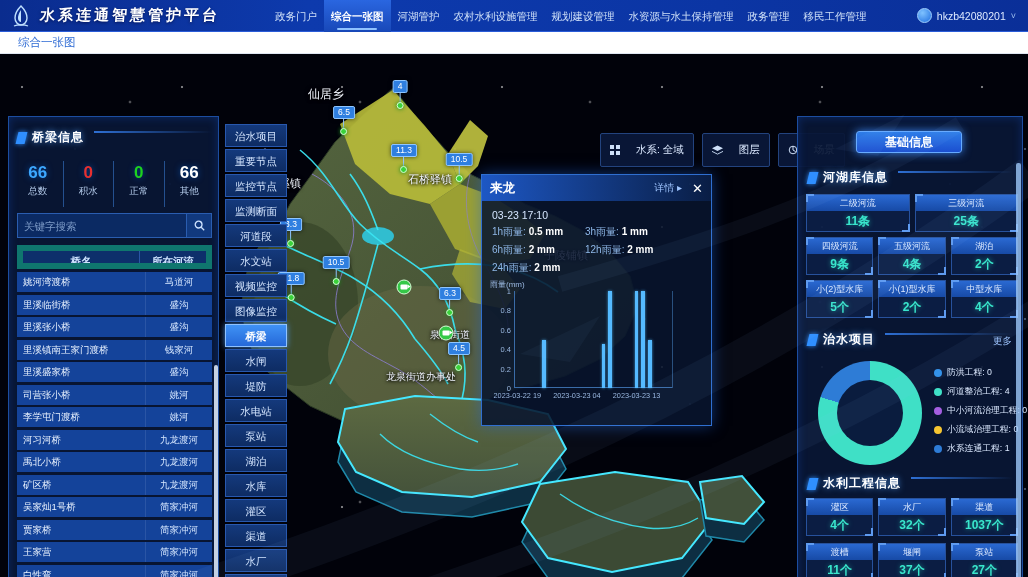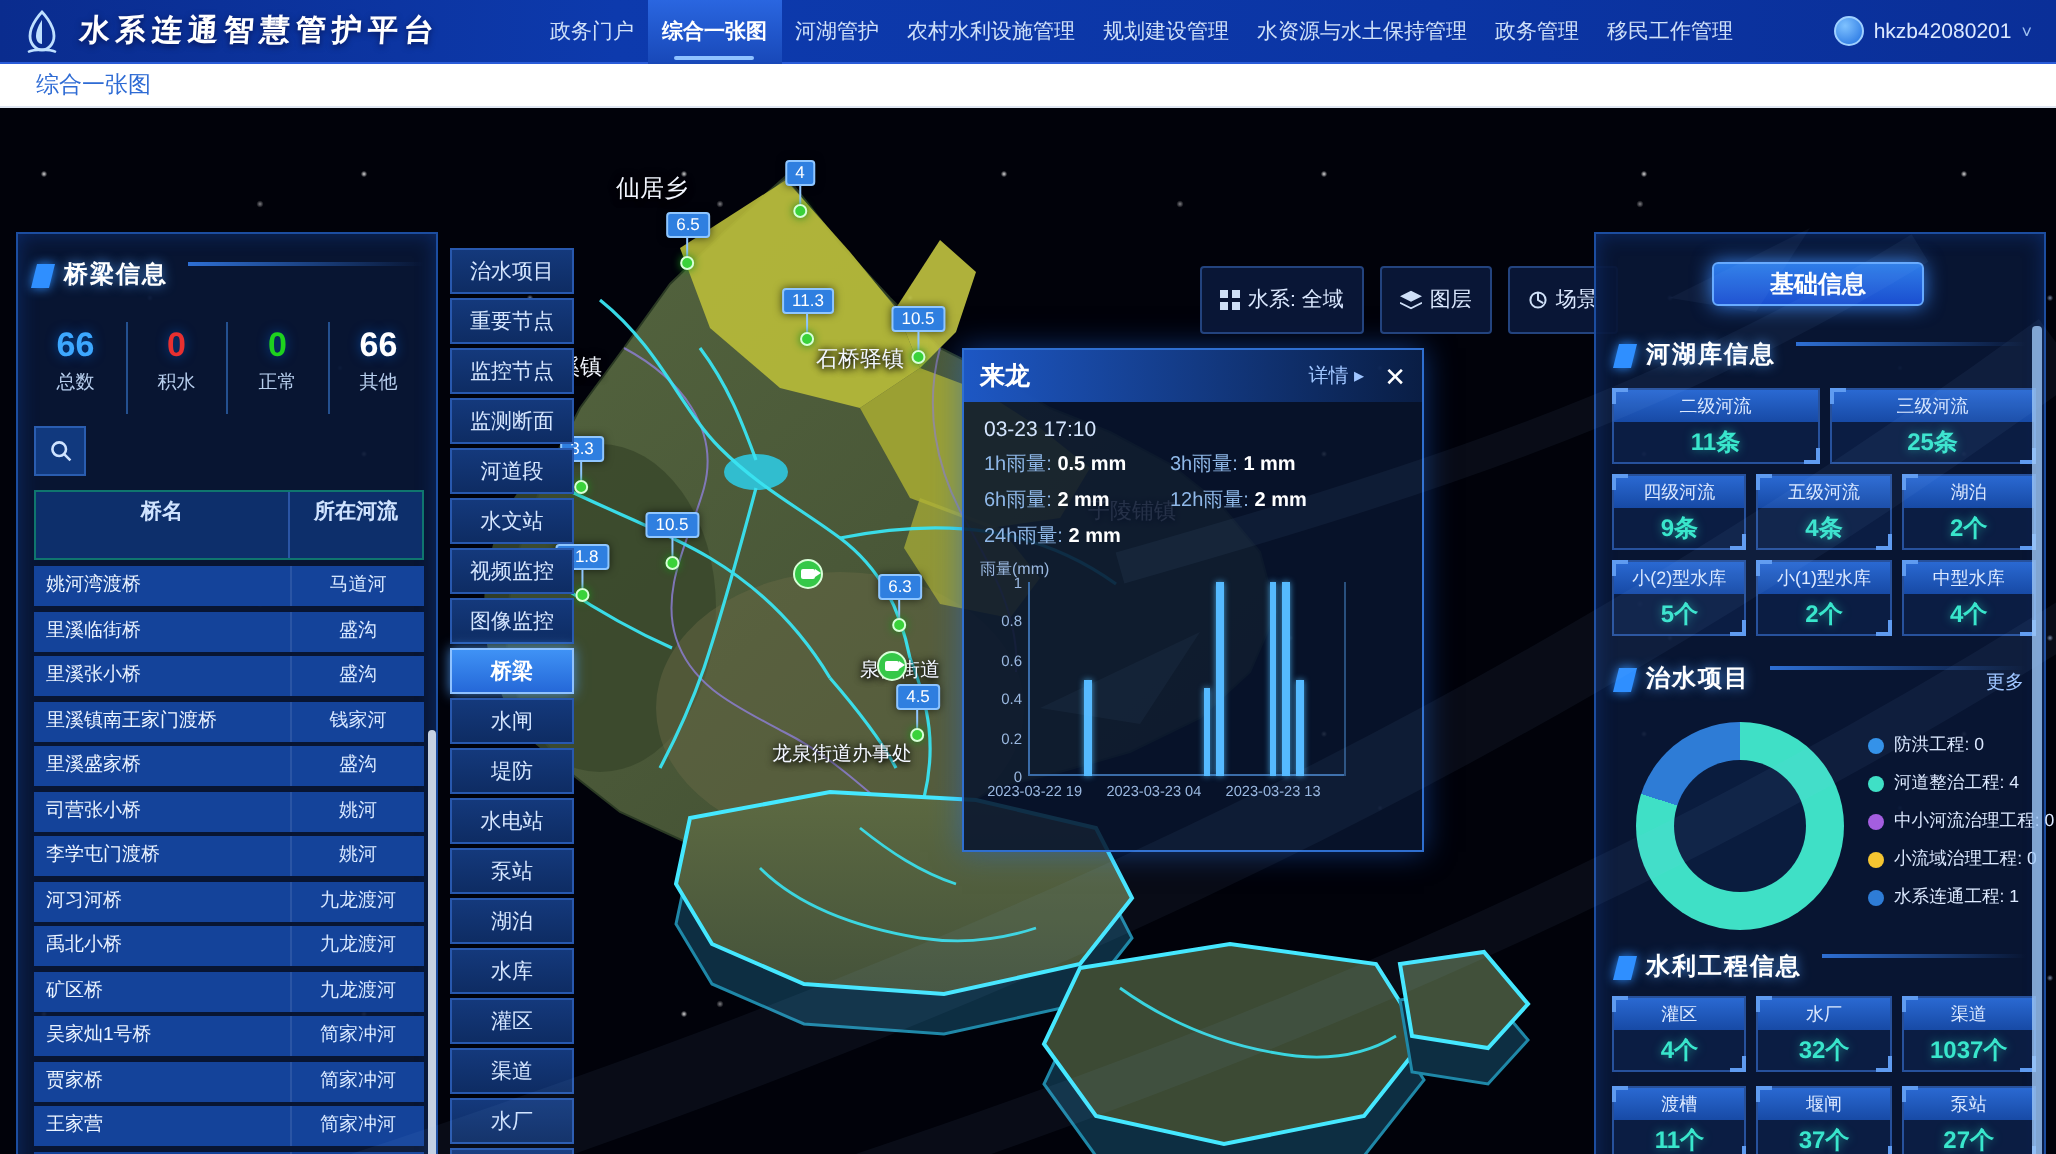"水系: 全域" .map-btn { gap: 4px -> 16px }
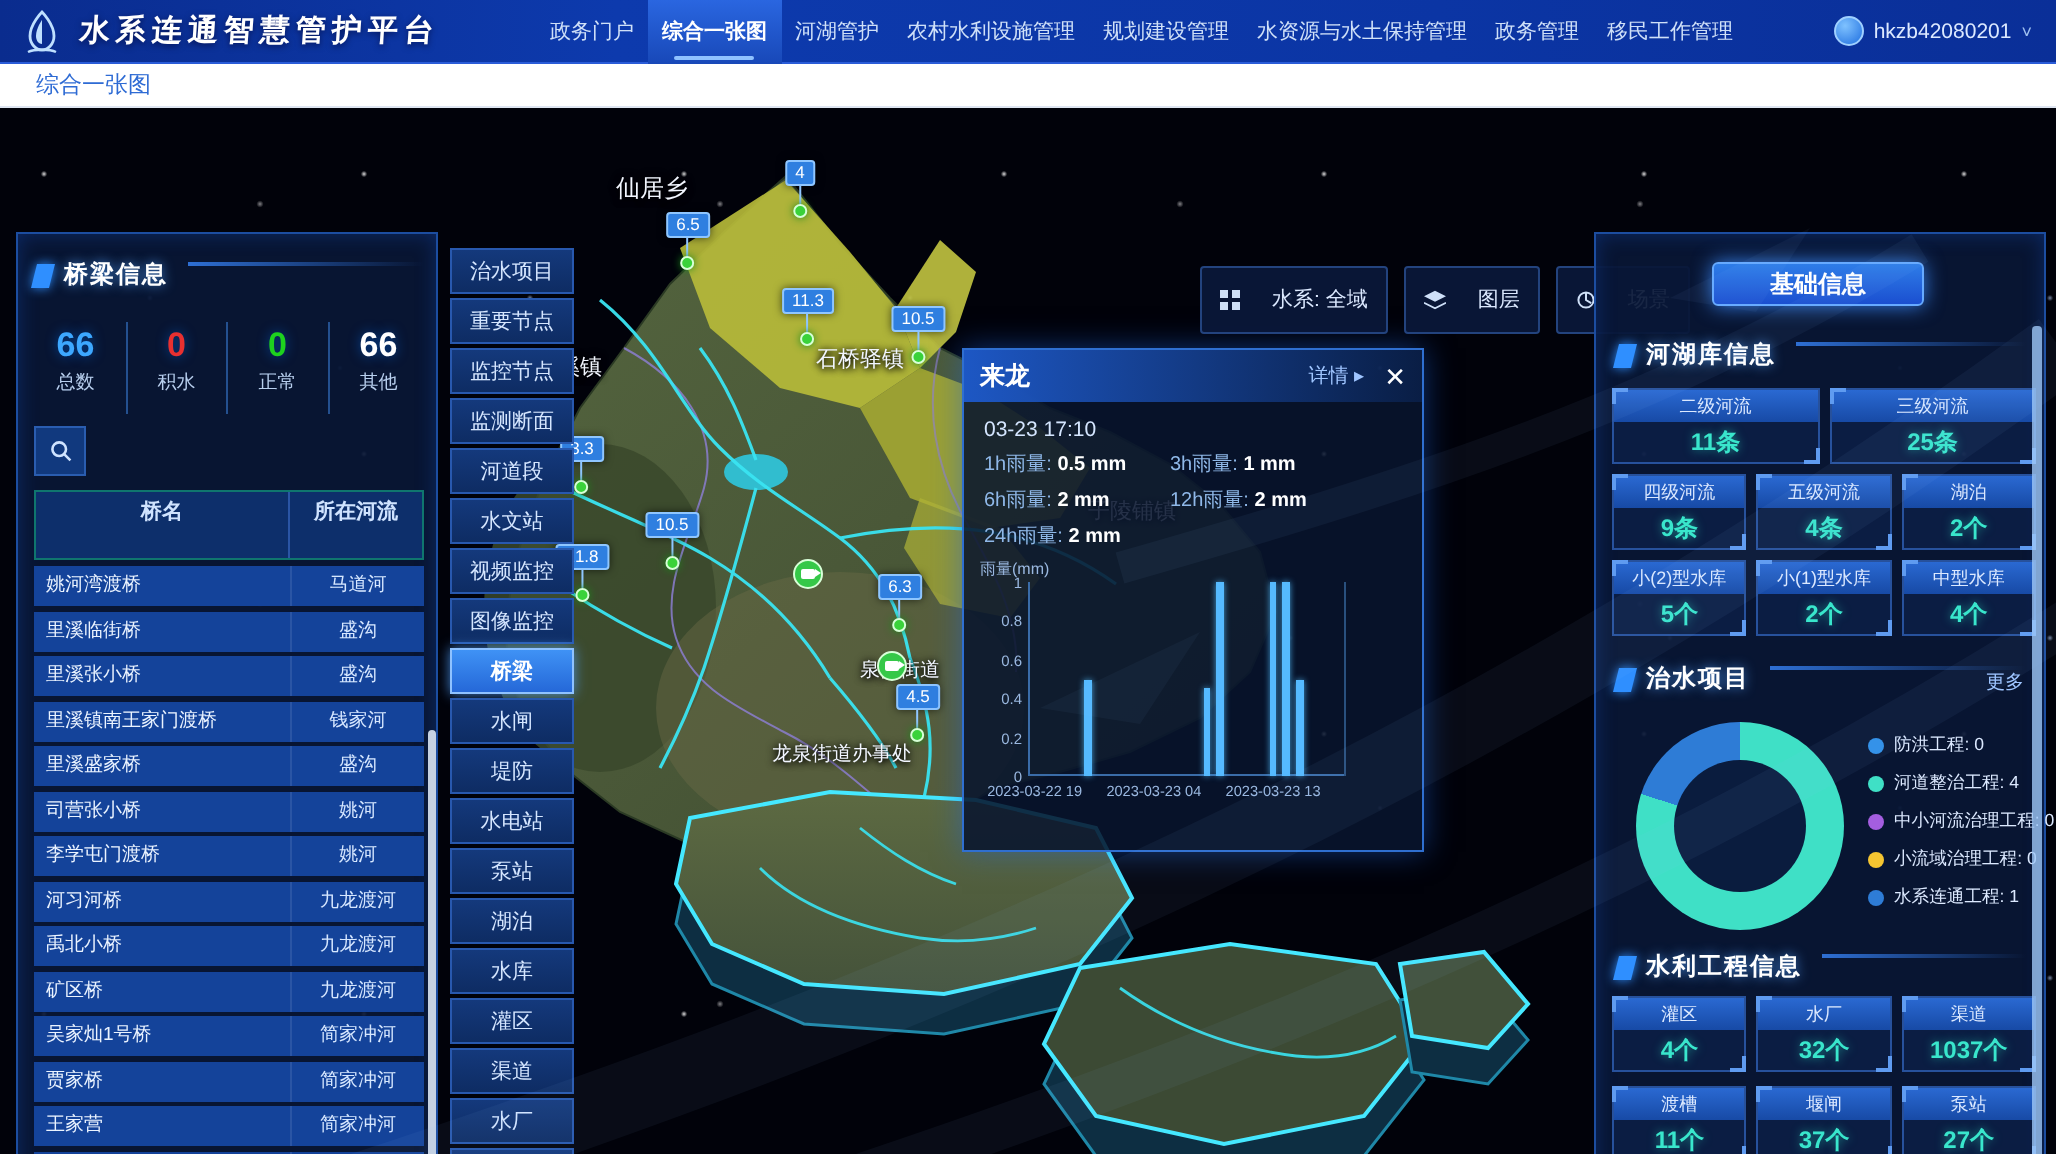"关键字搜索" input { html: none -> <input> }
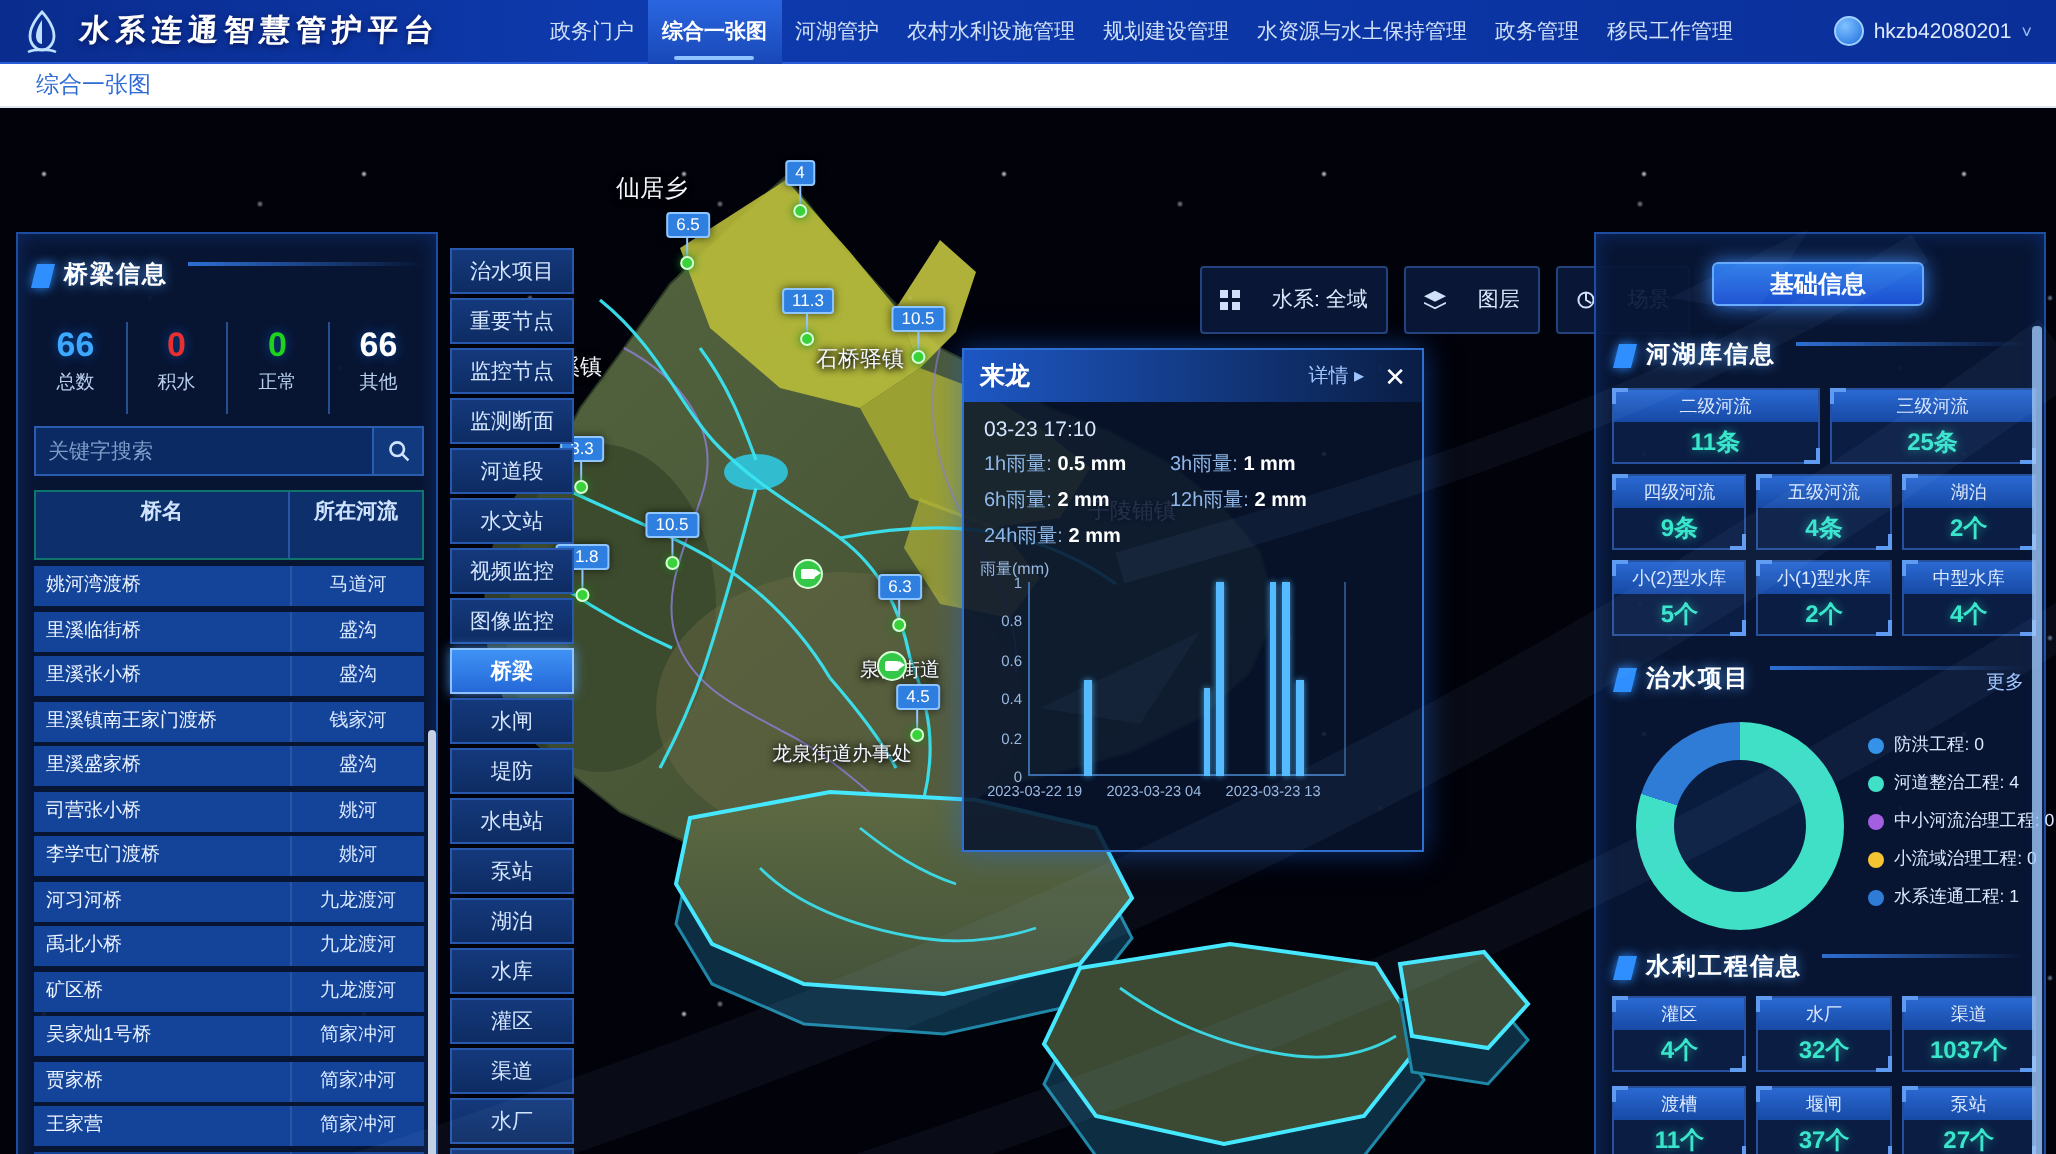"桥名" .thead { border: 1px solid #0f766e -> 6px solid #0f766e; height: 35px -> 24px }
